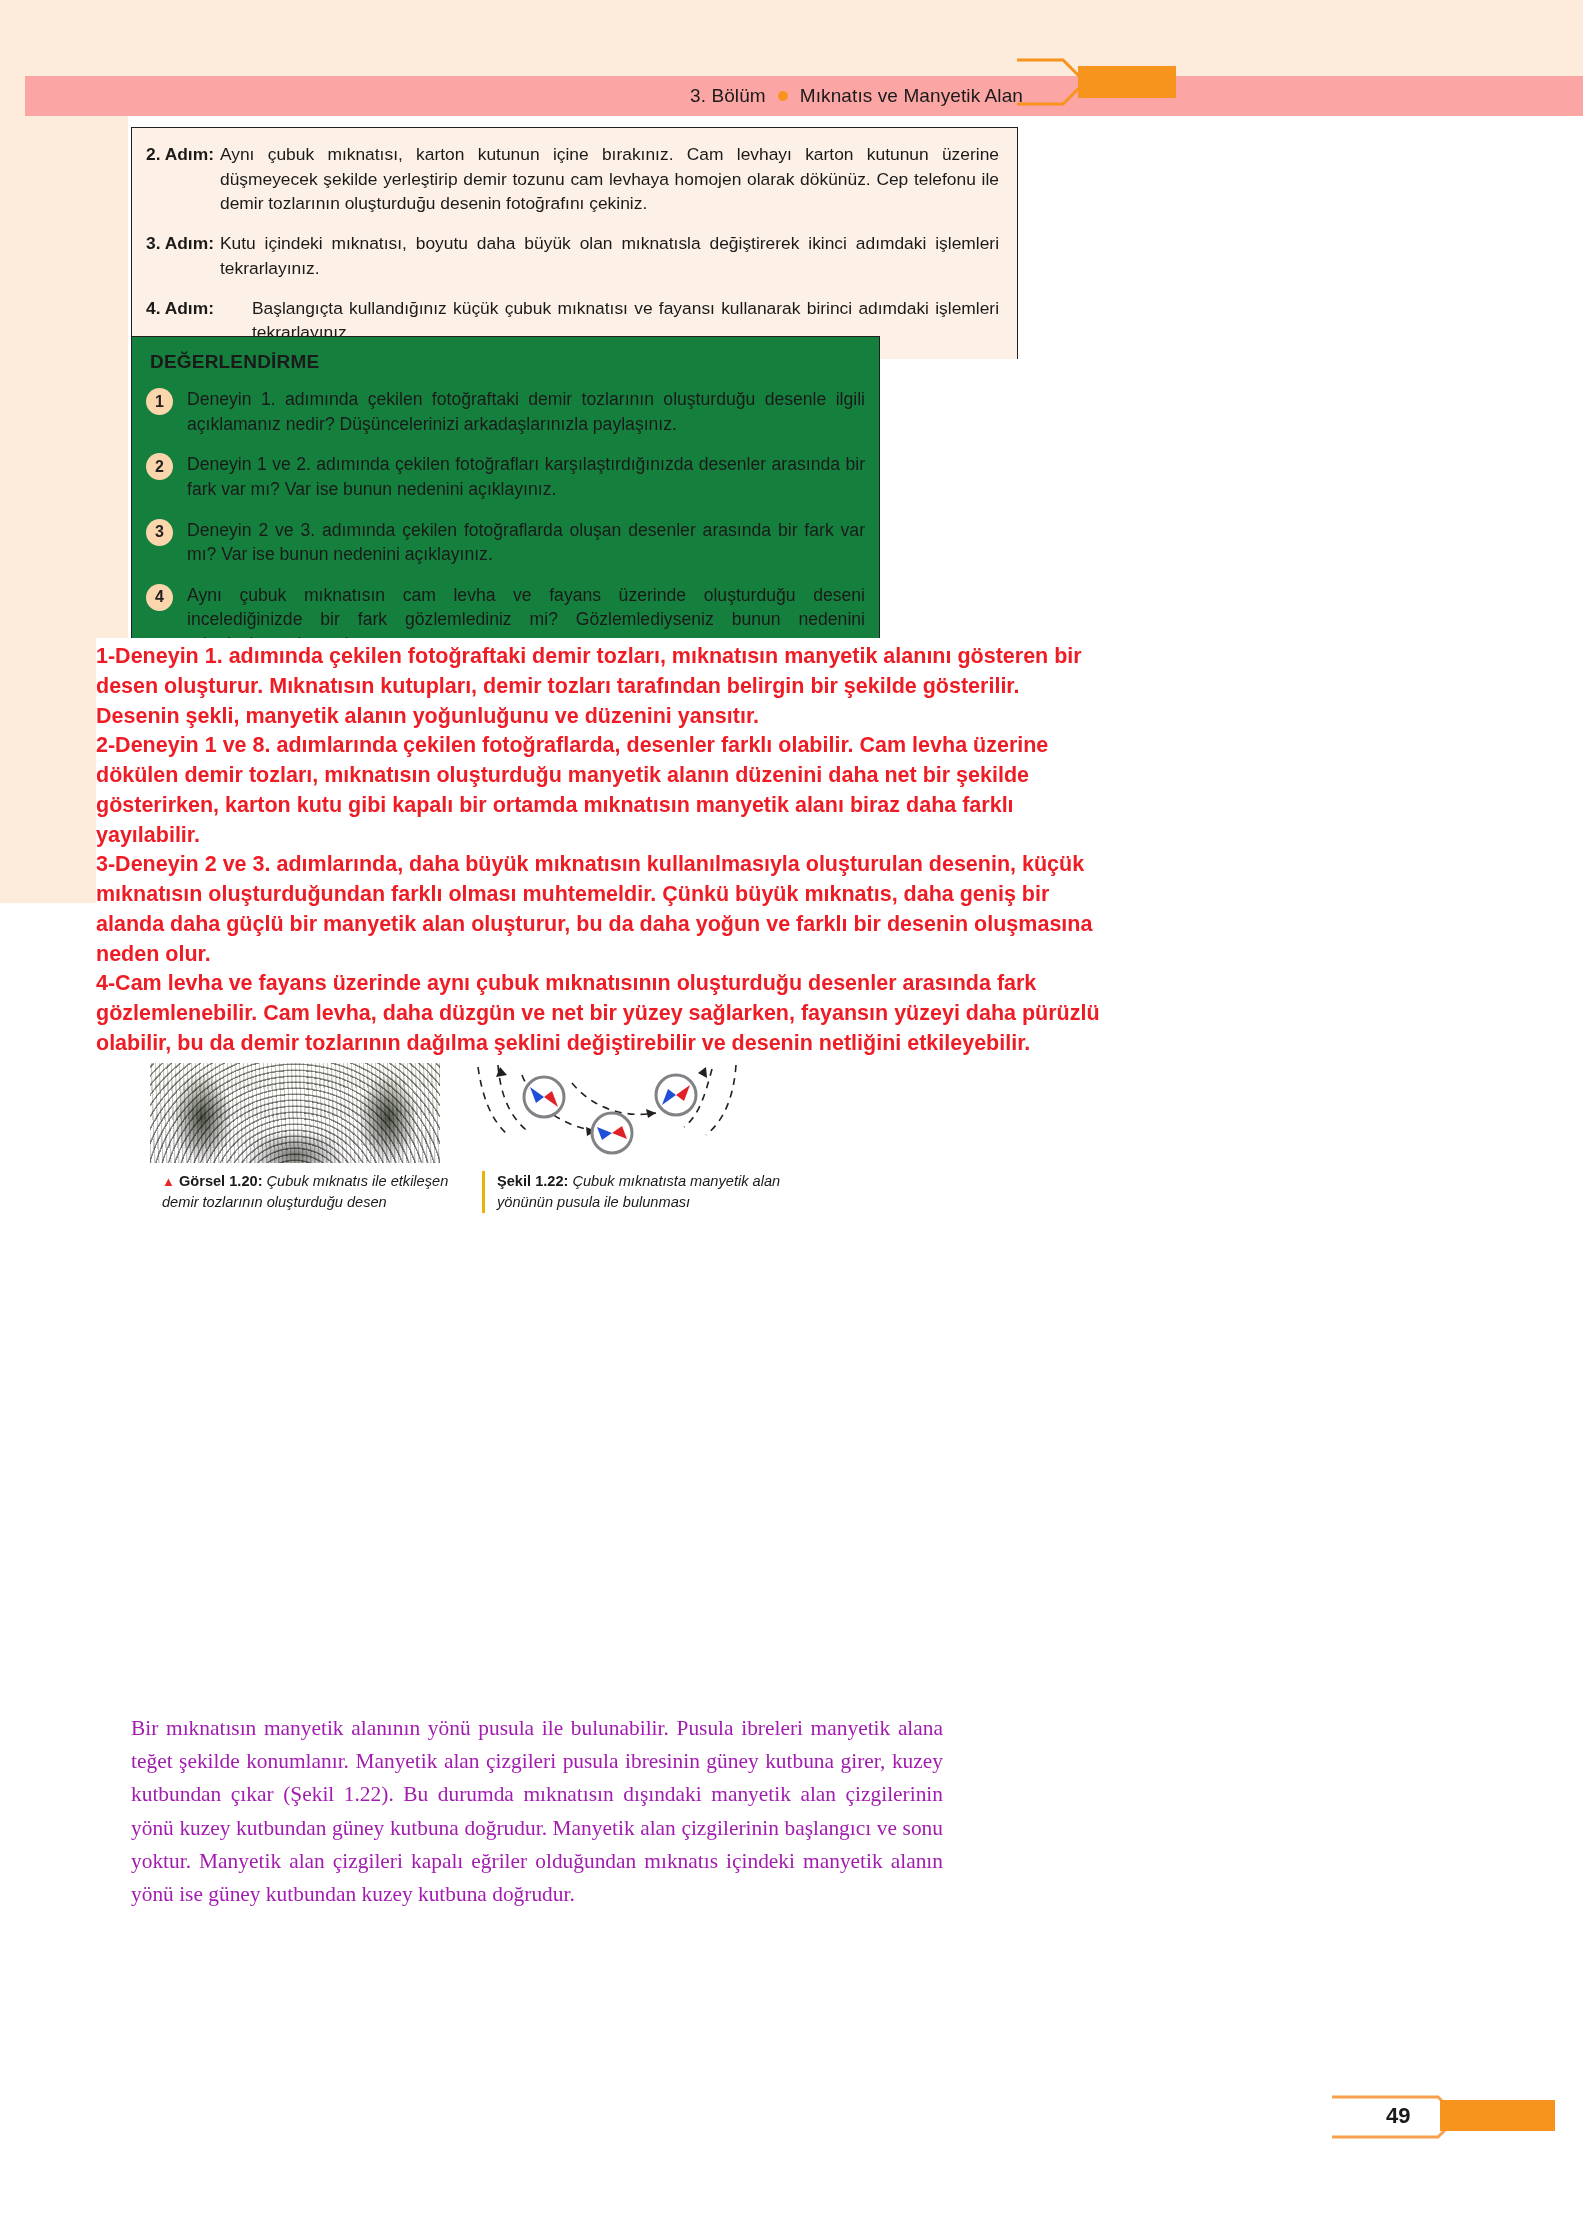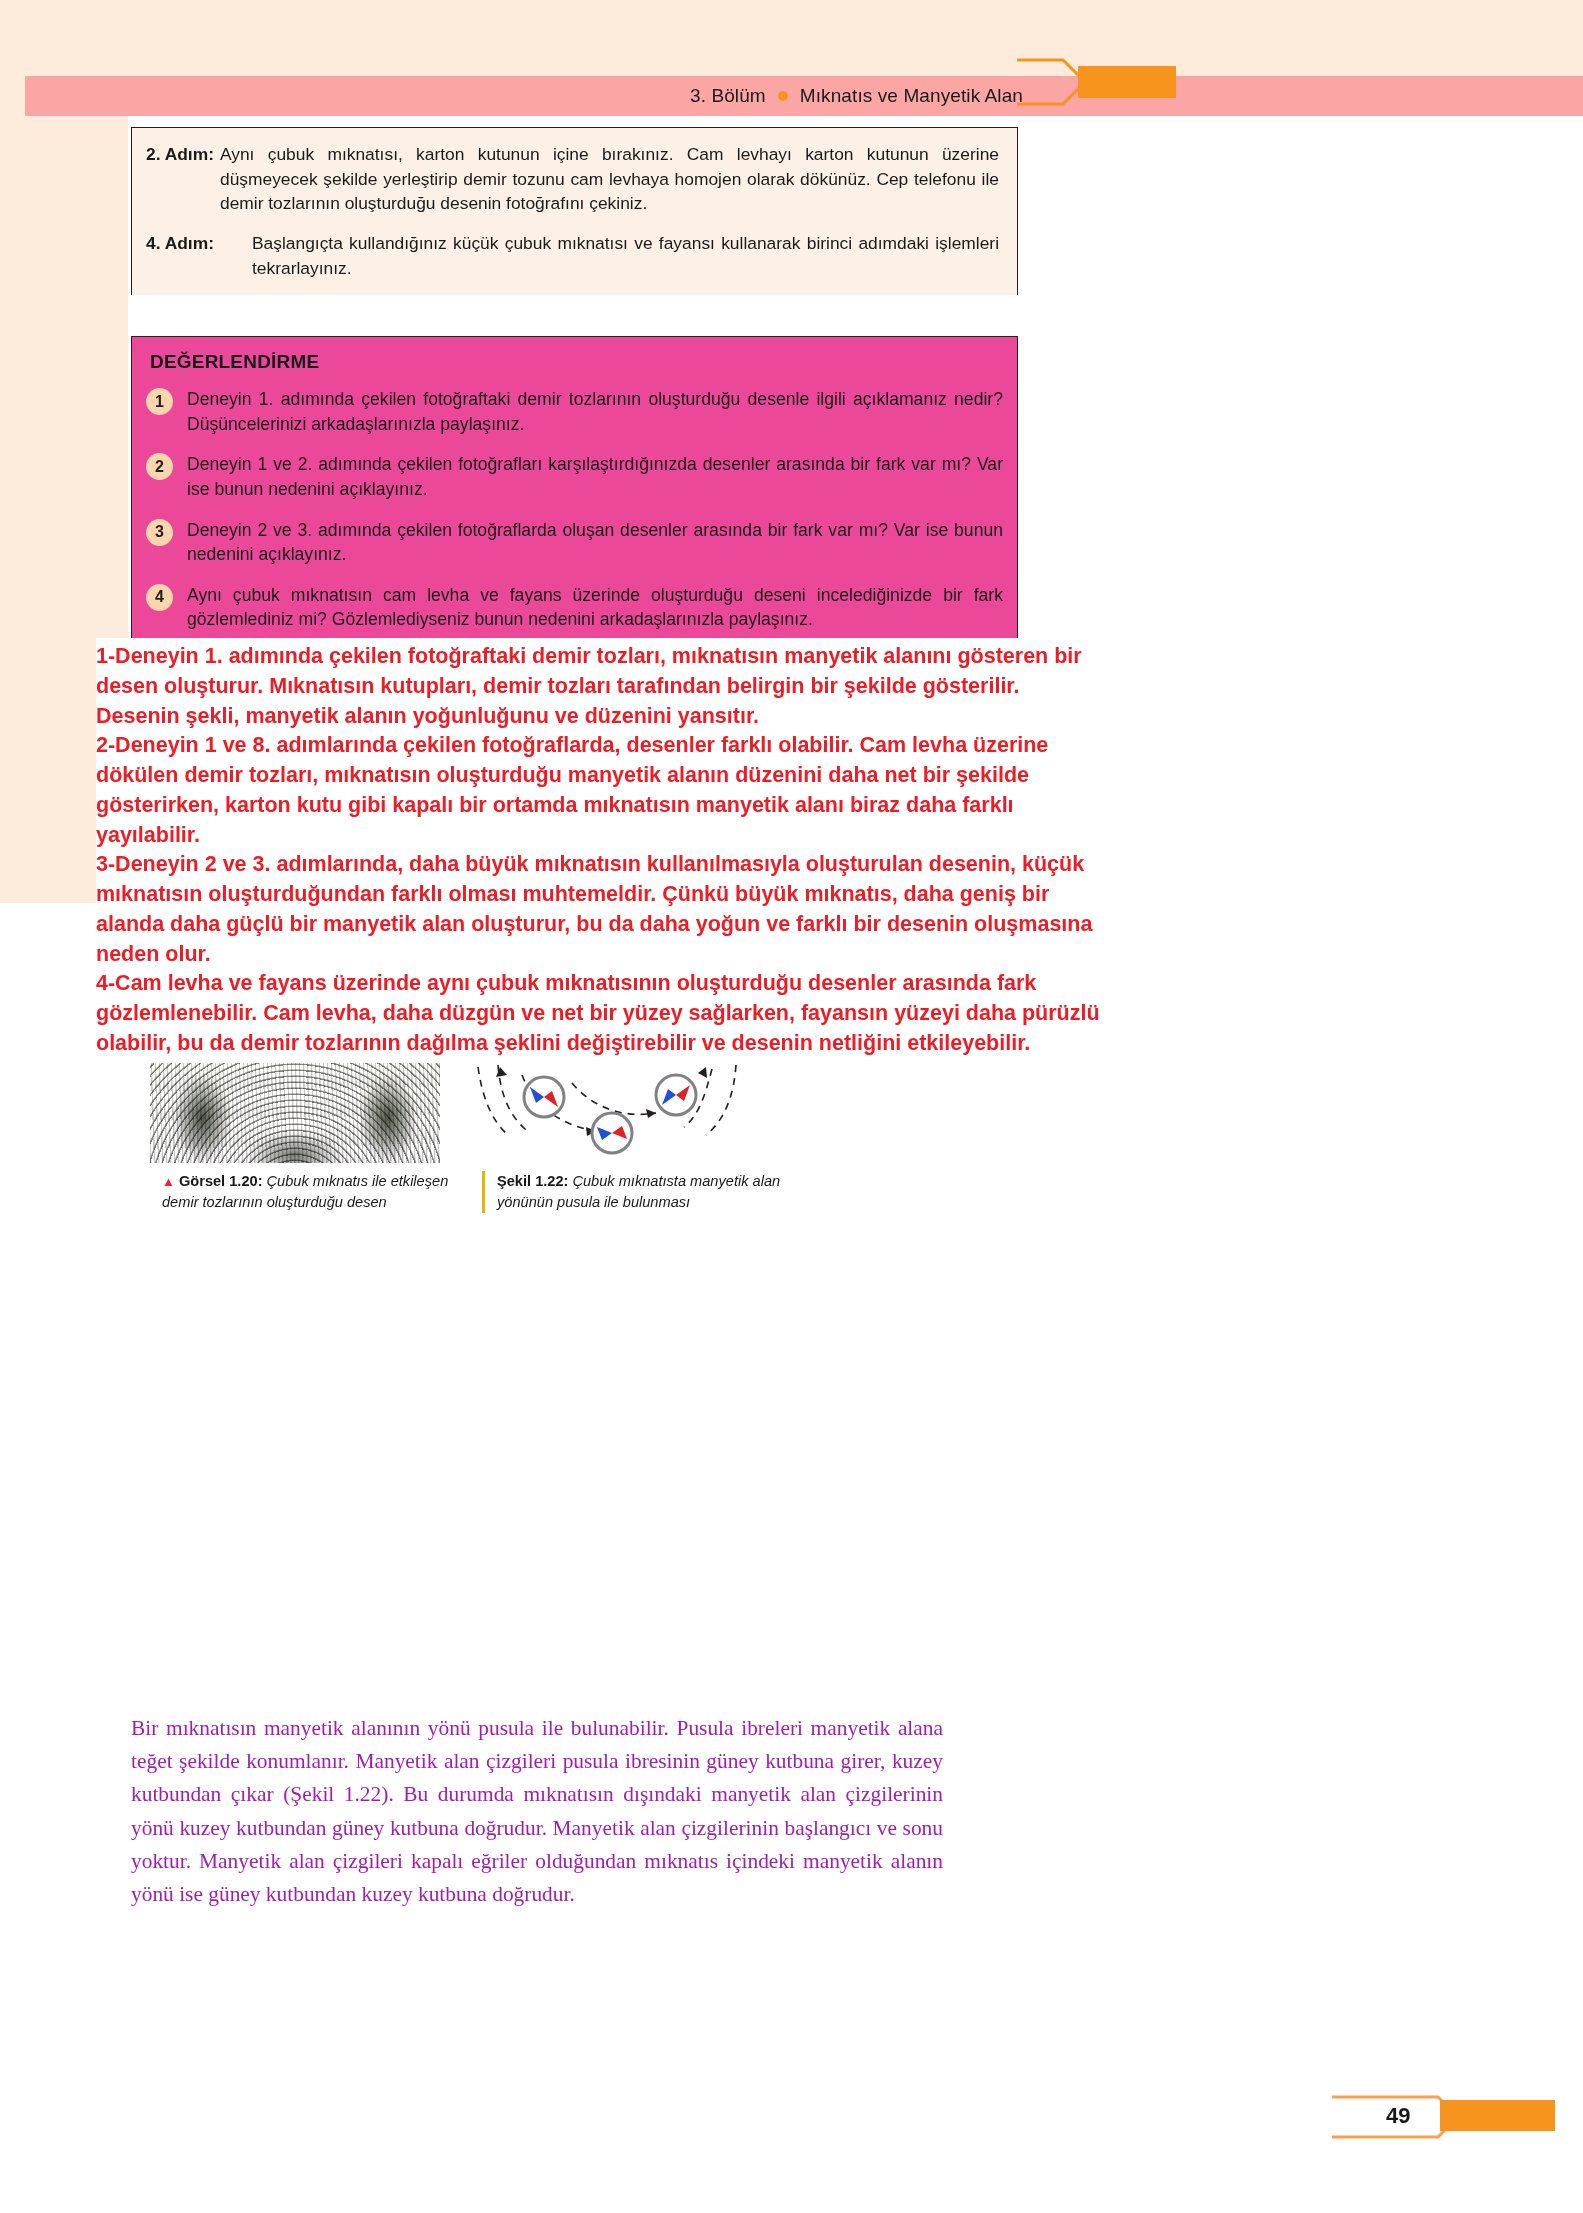"3. Adım:" div.step { html: none -> <div> <span>3. Adım:</span> <span>Kutu içindeki mıknatısı, boyutu daha büyük olan mıknatısla değiştirerek ikinci adımdaki işlemleri tekrarlayınız.</span> </div> }
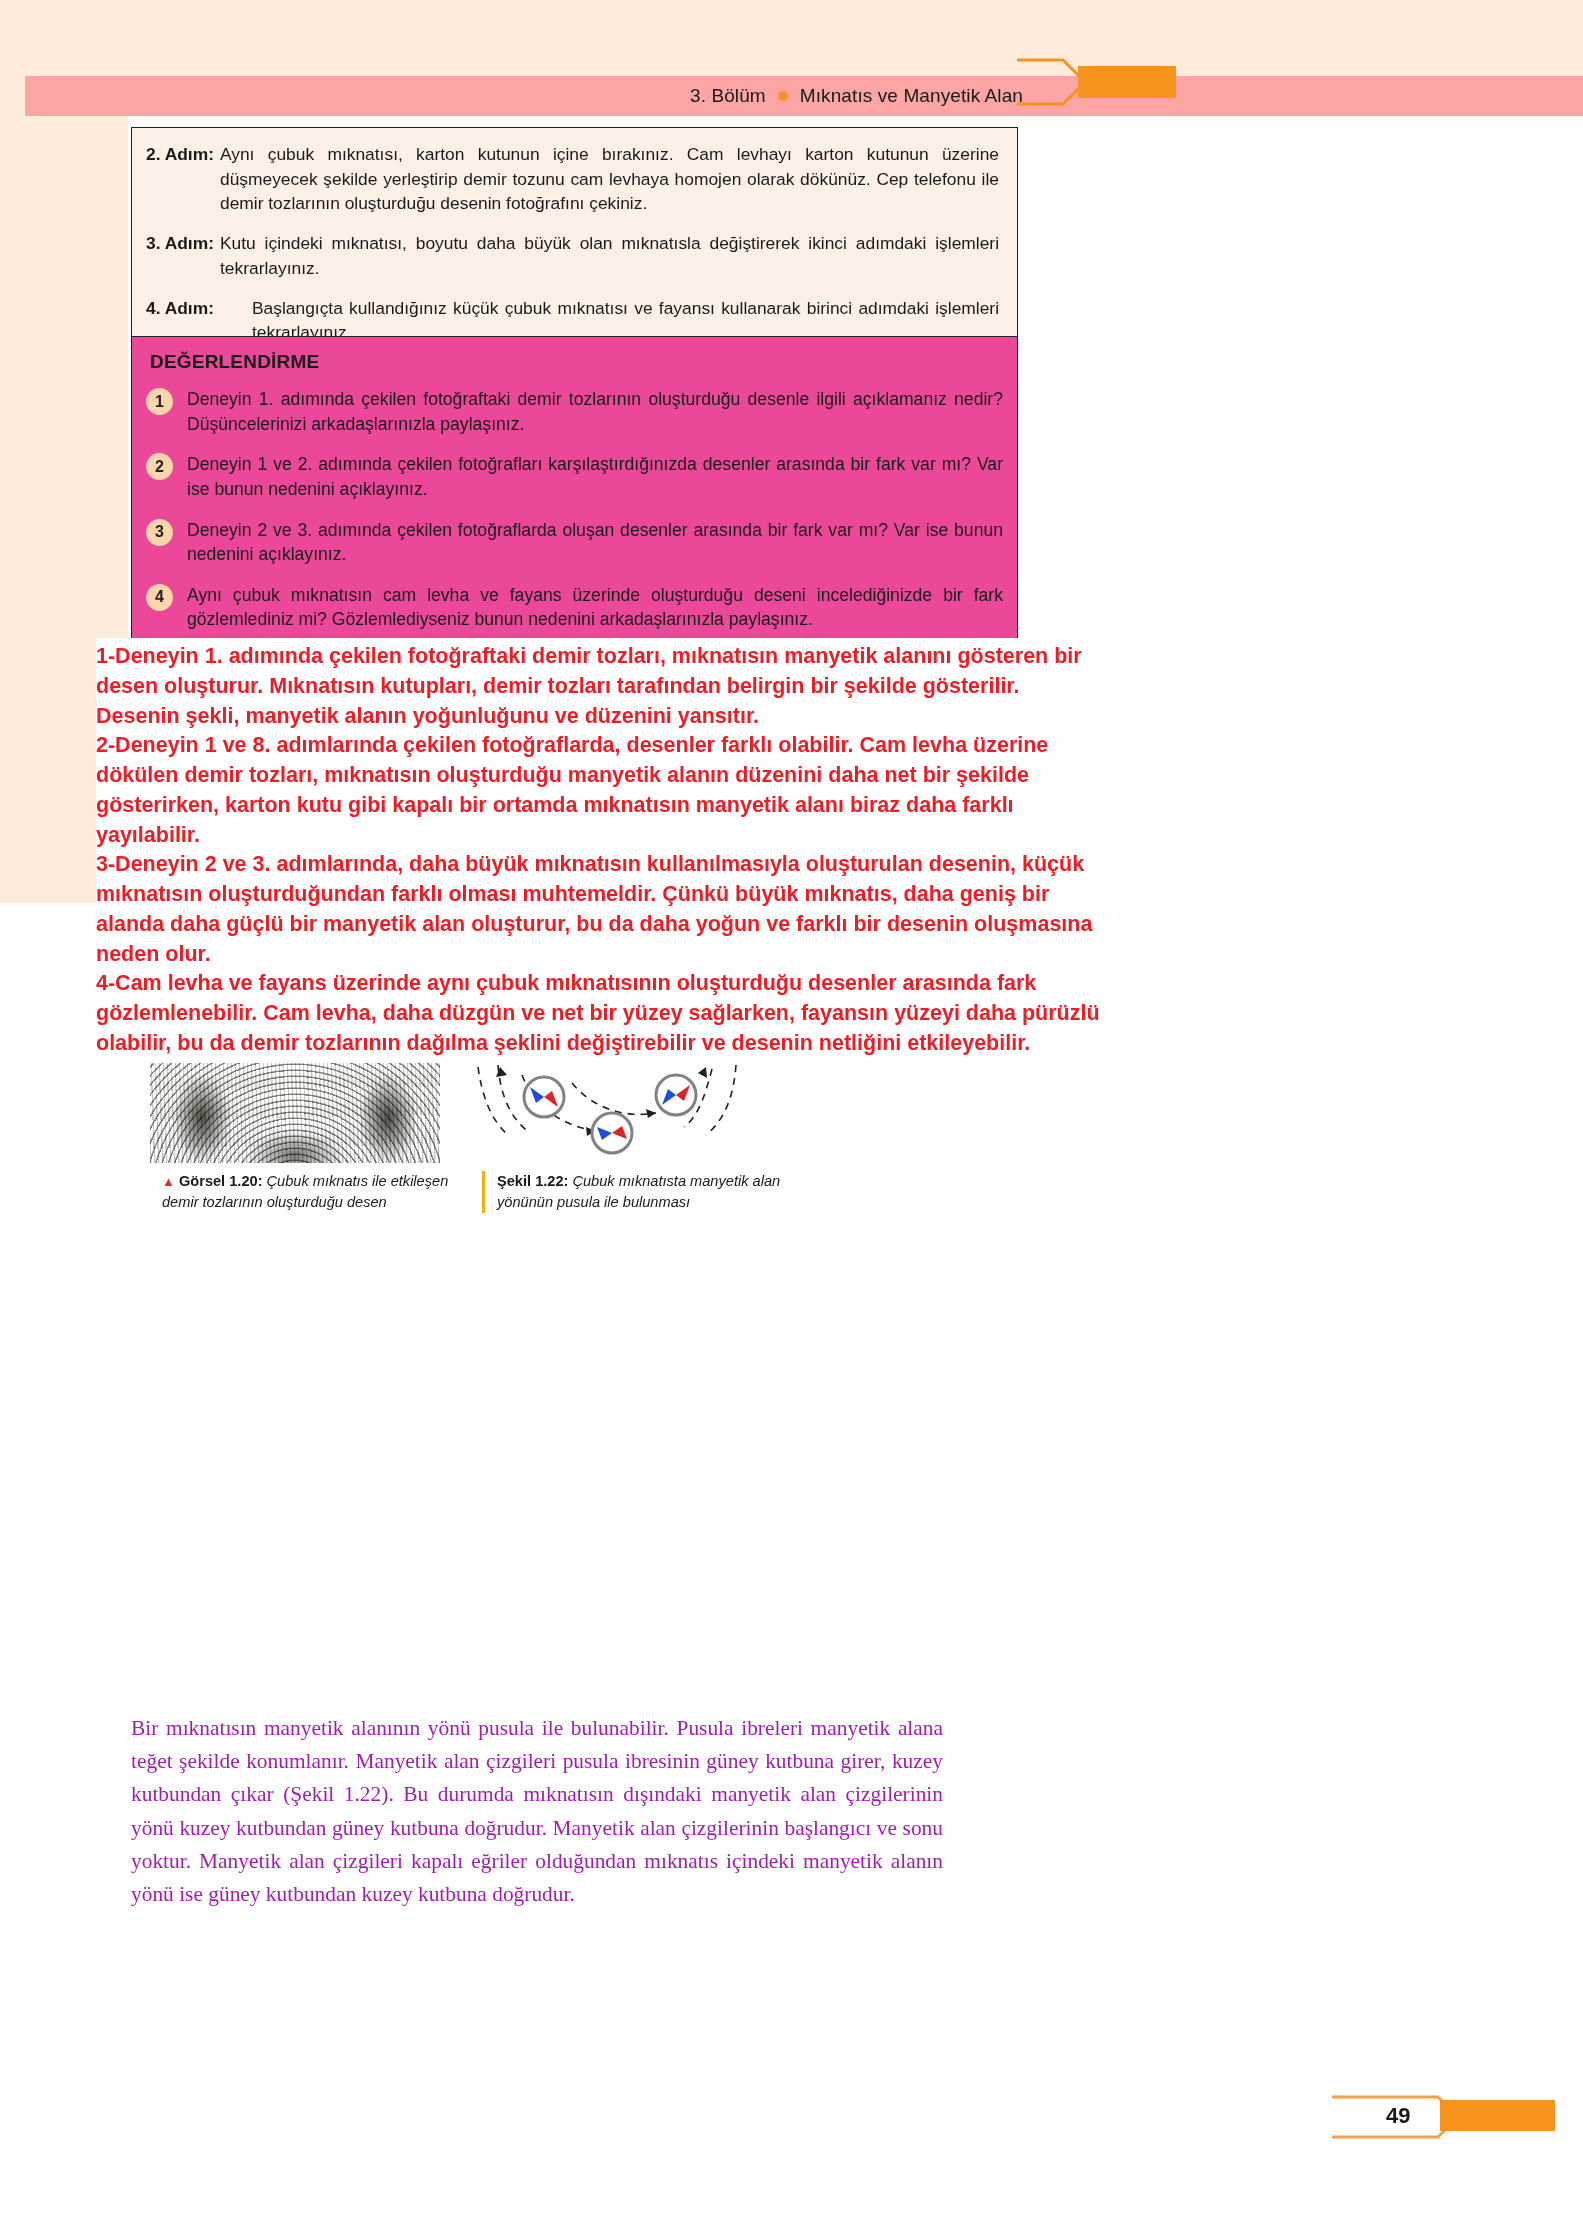"DEĞERLENDİRME" .eval-box { background: #ec4899 -> #15803d; width: 887px -> 749px }
